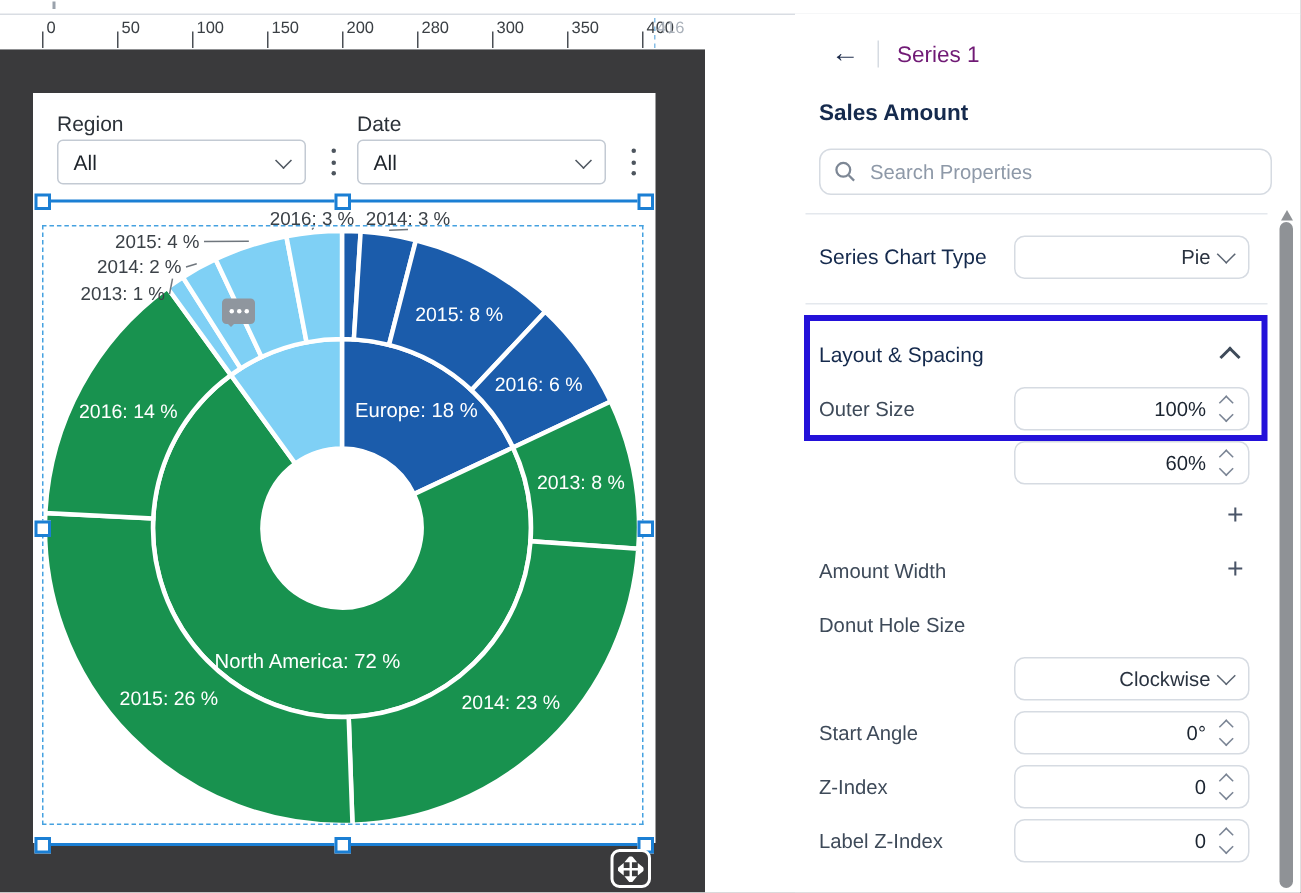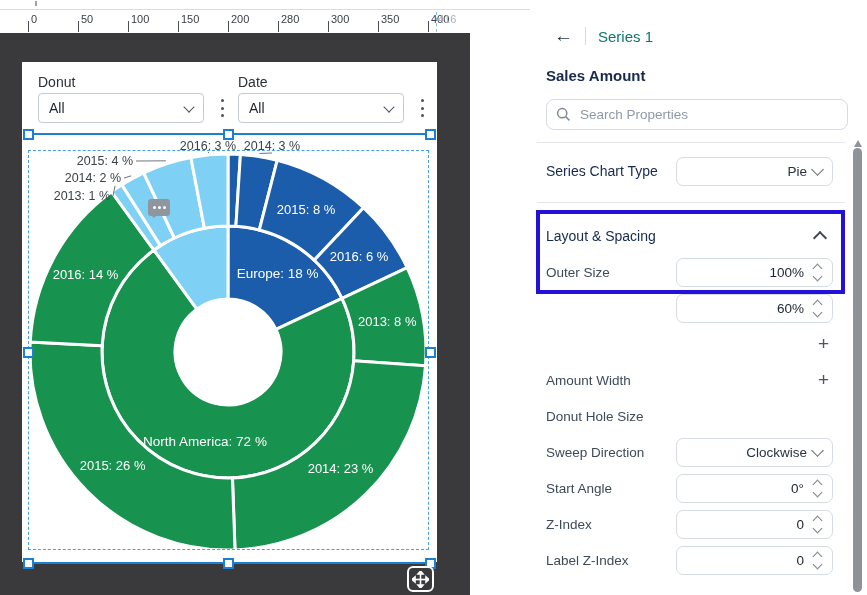"Series 1" .ptitle { color: #0f766e -> #701a75 }
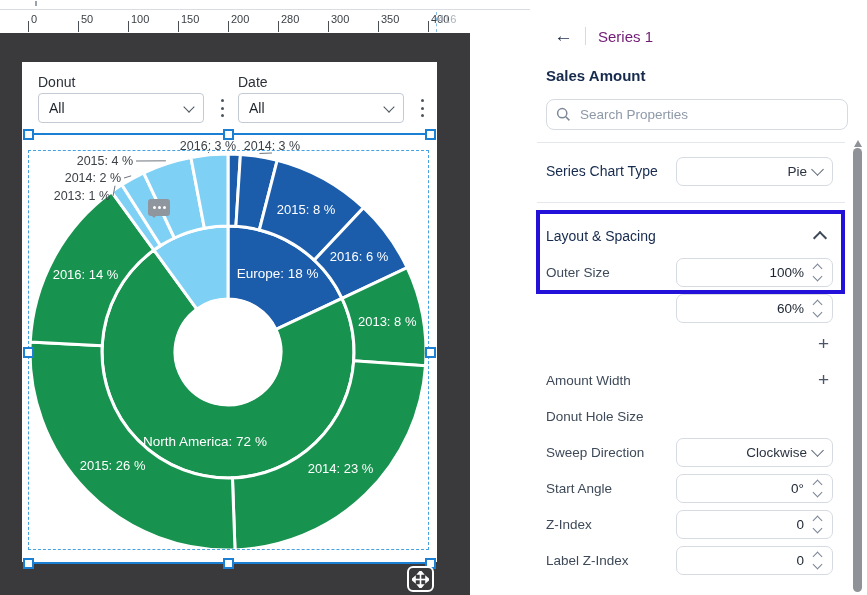"Donut" div.flabel { text: Donut -> Region }
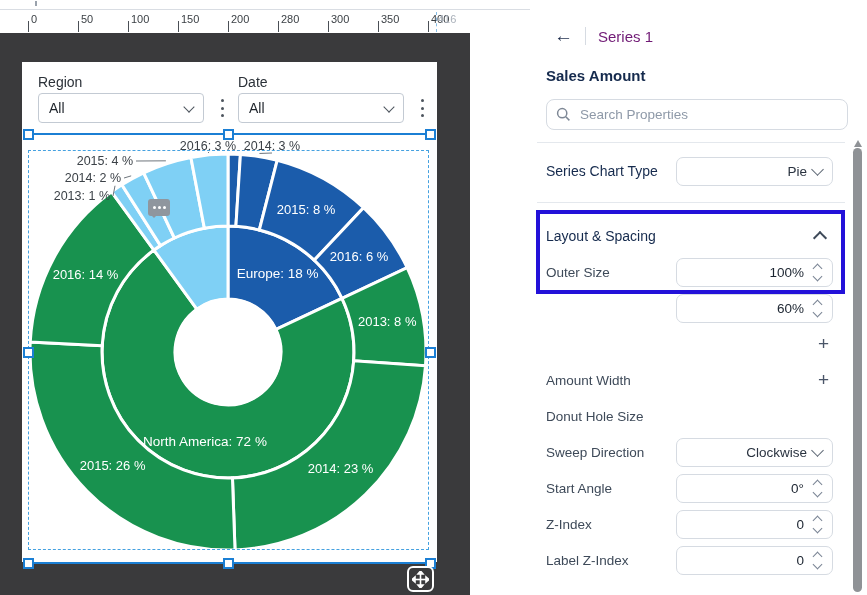"Sweep Direction" span.plabel { html: <span>Sweep Direction</span> -> none }
